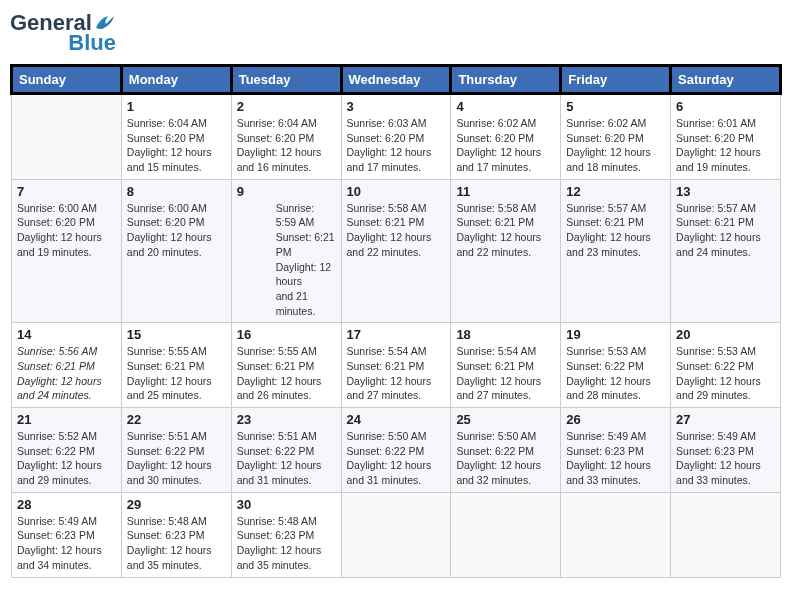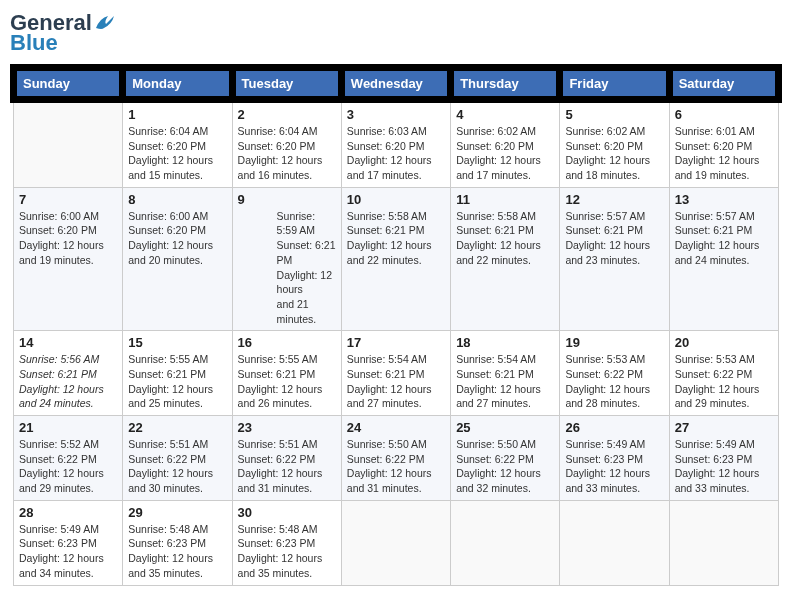"General" .logo { align-items: flex-start -> flex-end }
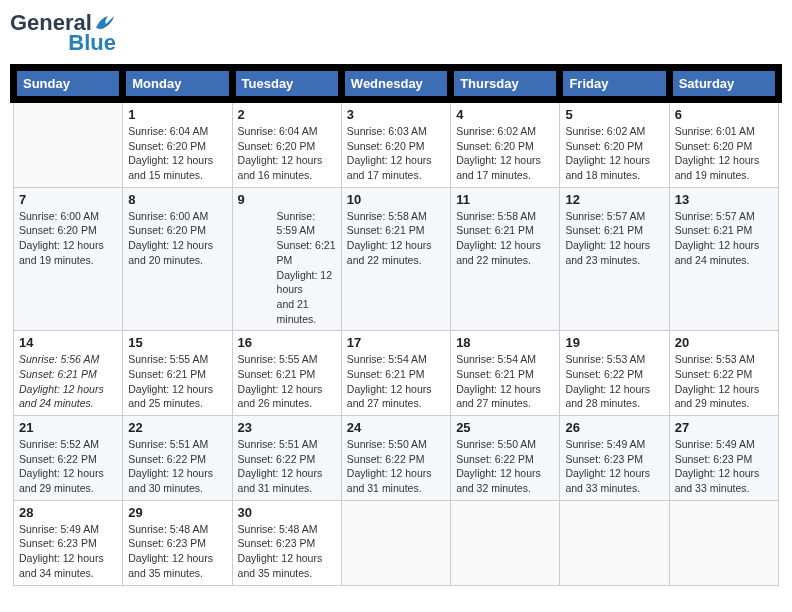"Sunday" thead tr th { border: 7px solid #000000 -> 3px solid #000000 }
